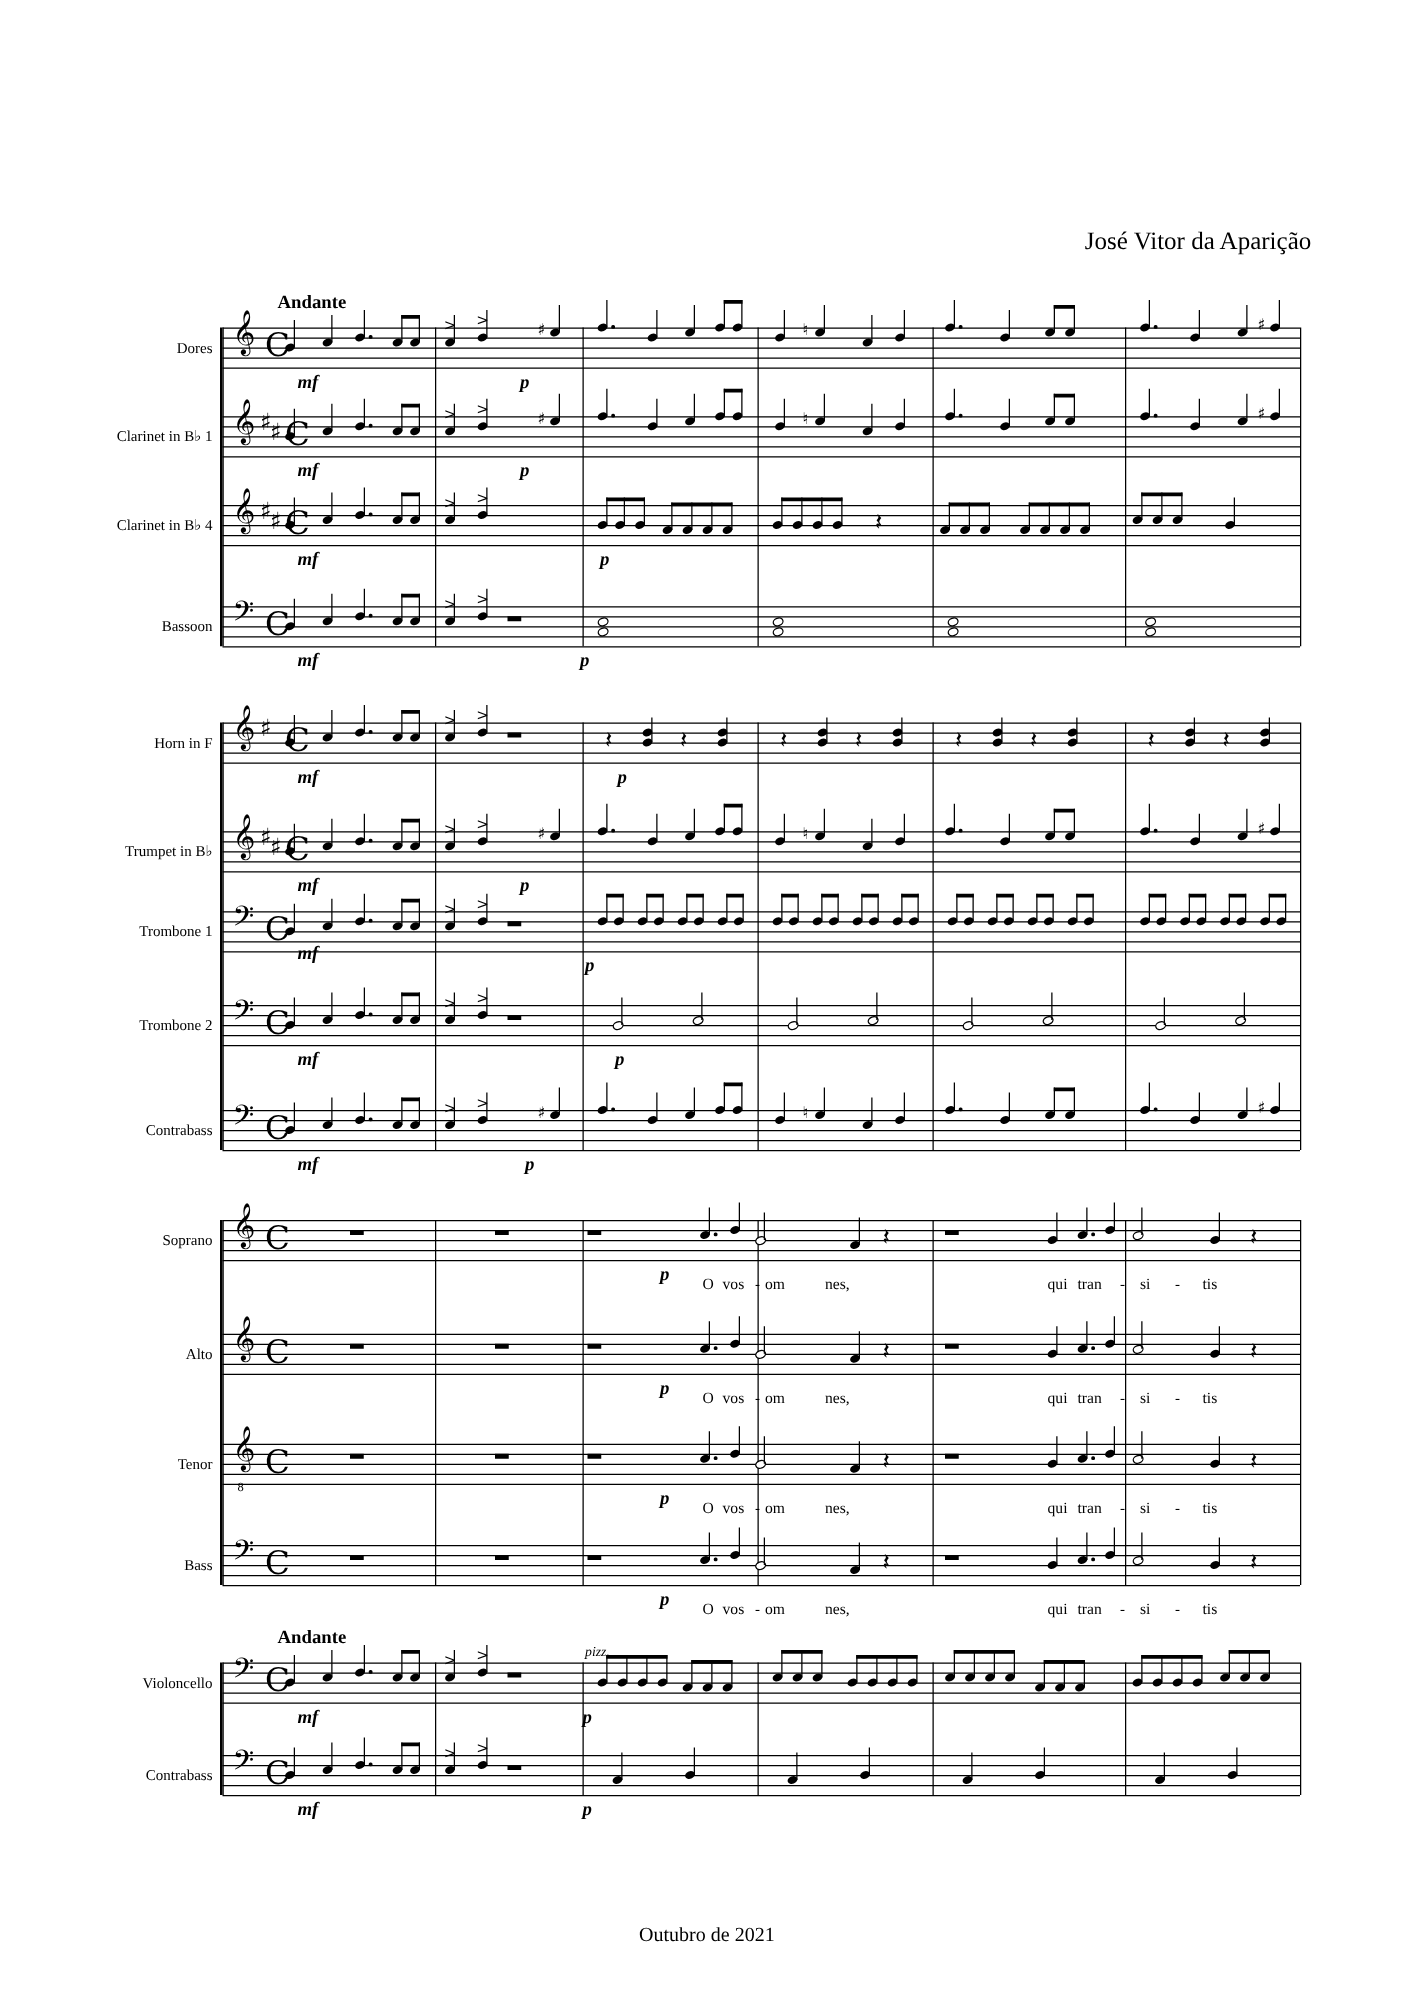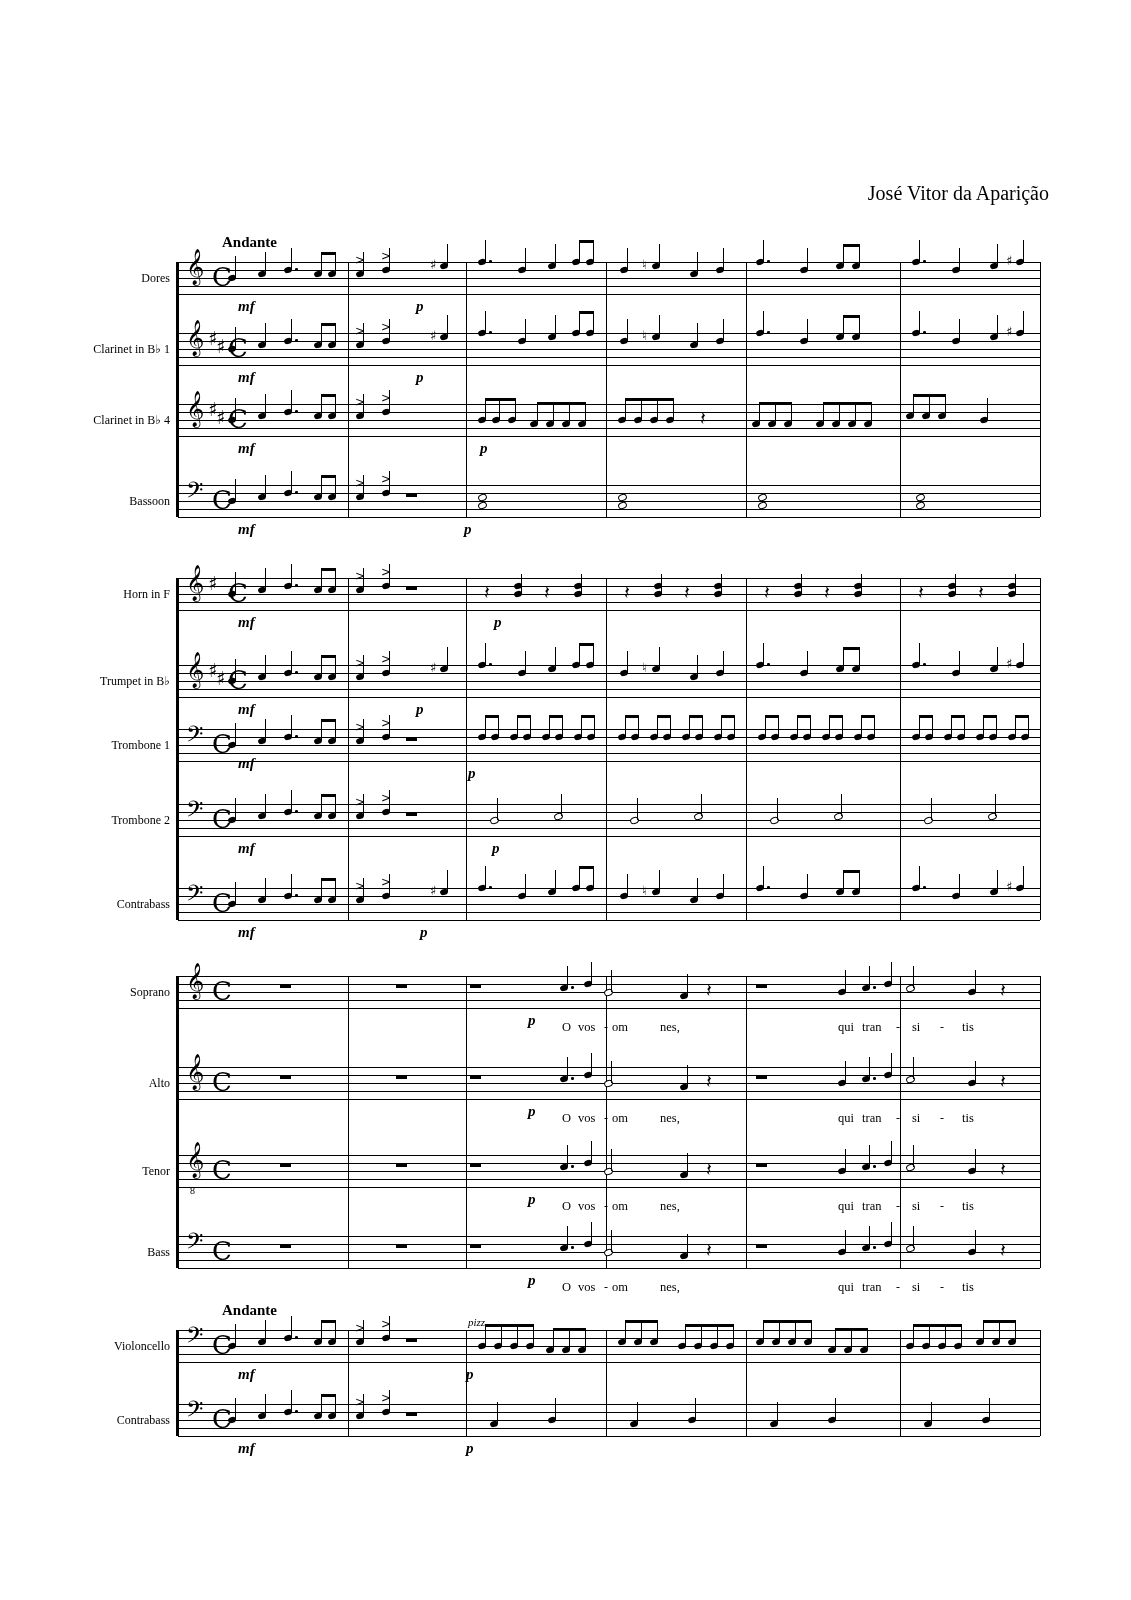"Outubro de 2021" div.footer2 { html: none -> <div>Outubro de 2021</div> }
